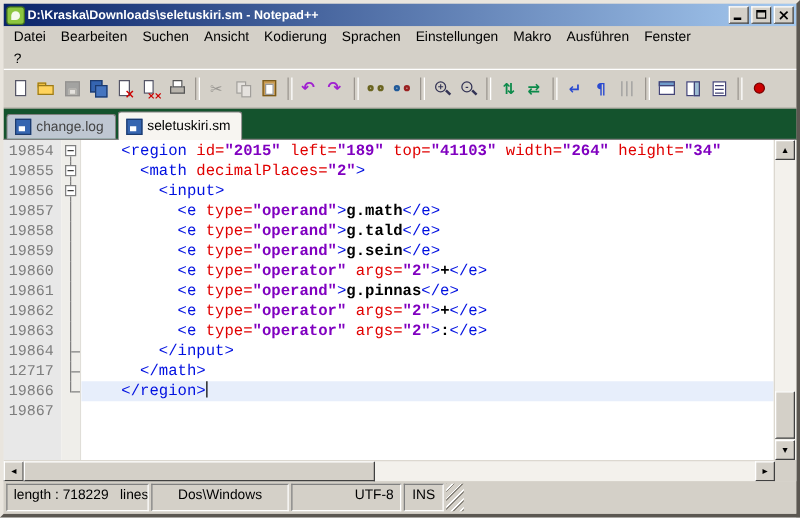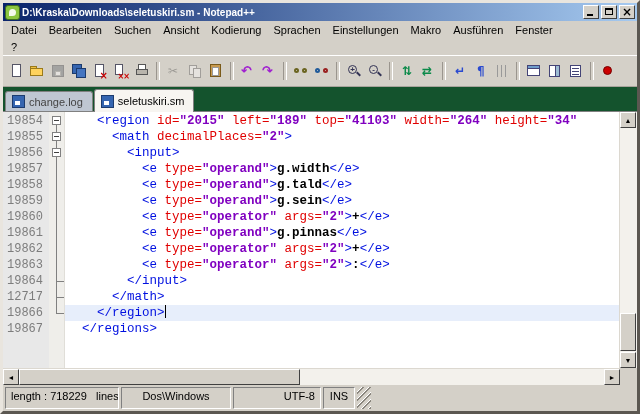"g.width" span.tk-txt { text: g.width -> g.math }
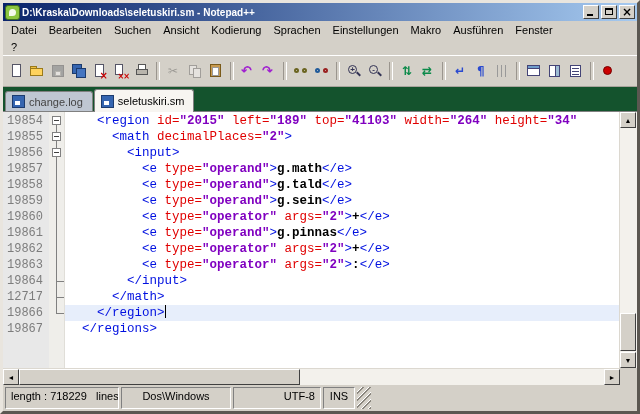"</regions>" div.code-cell { html: <div><span> &lt;/regions&gt;</span></div> -> none }
